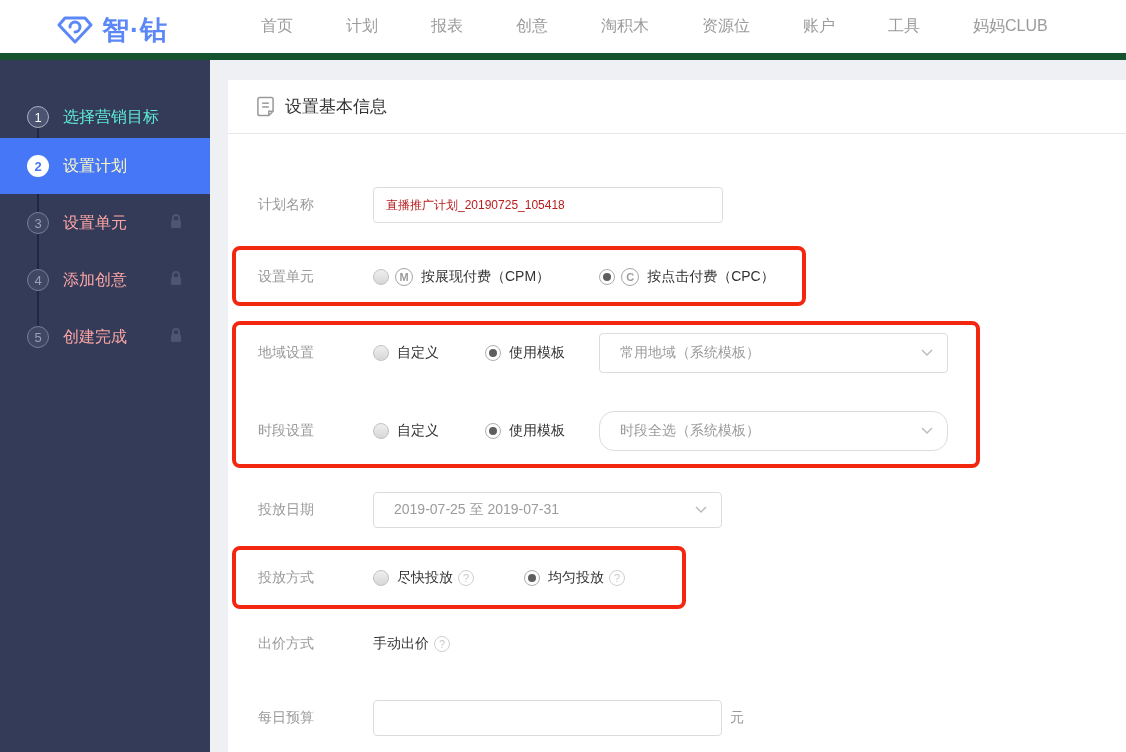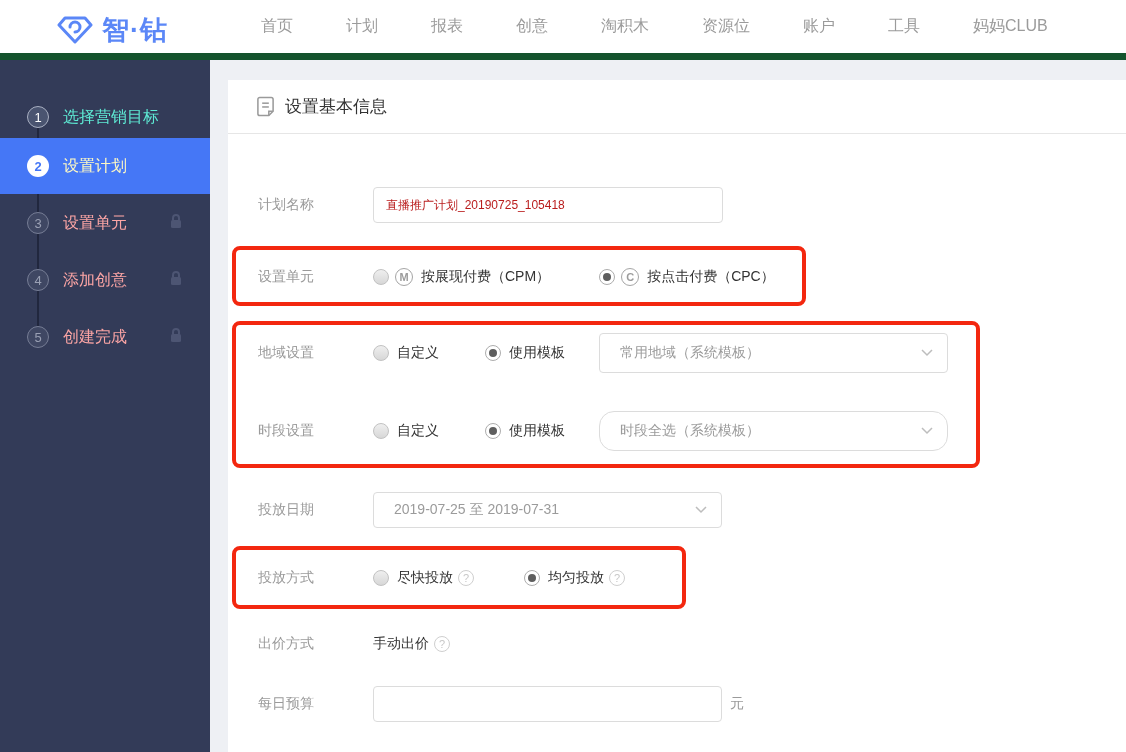"每日预算" div.row { top: 606px -> 620px }
